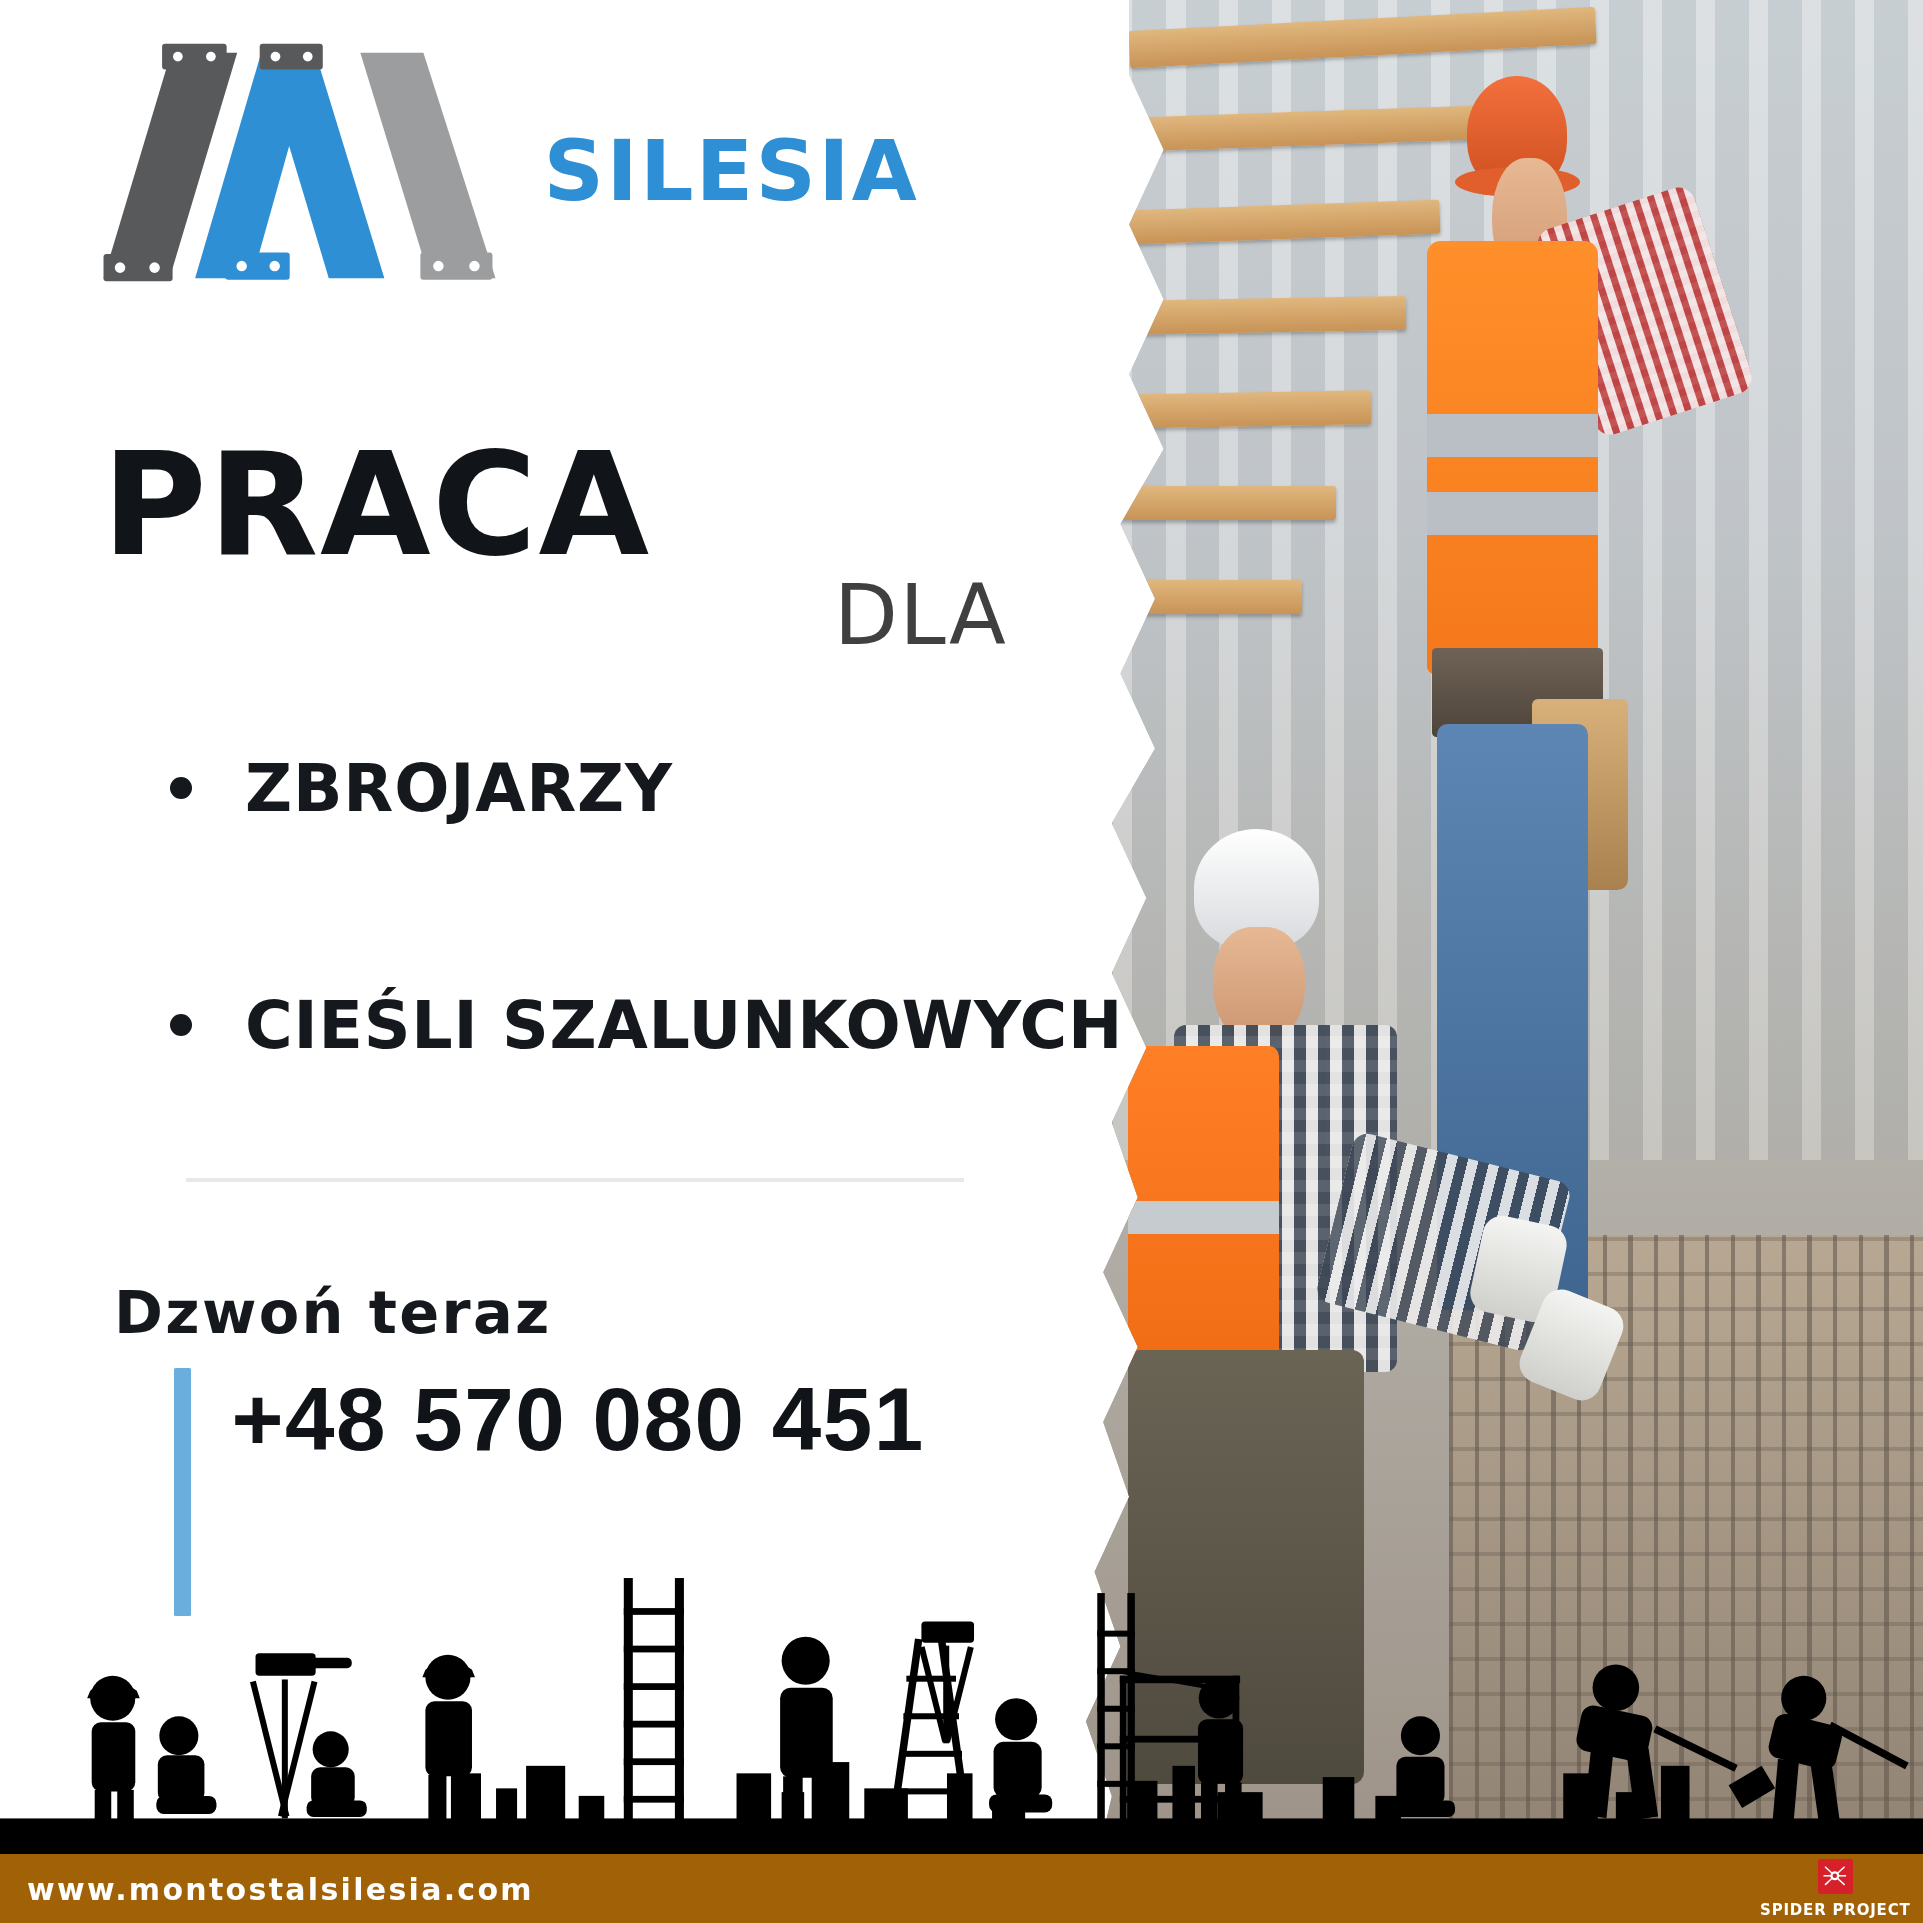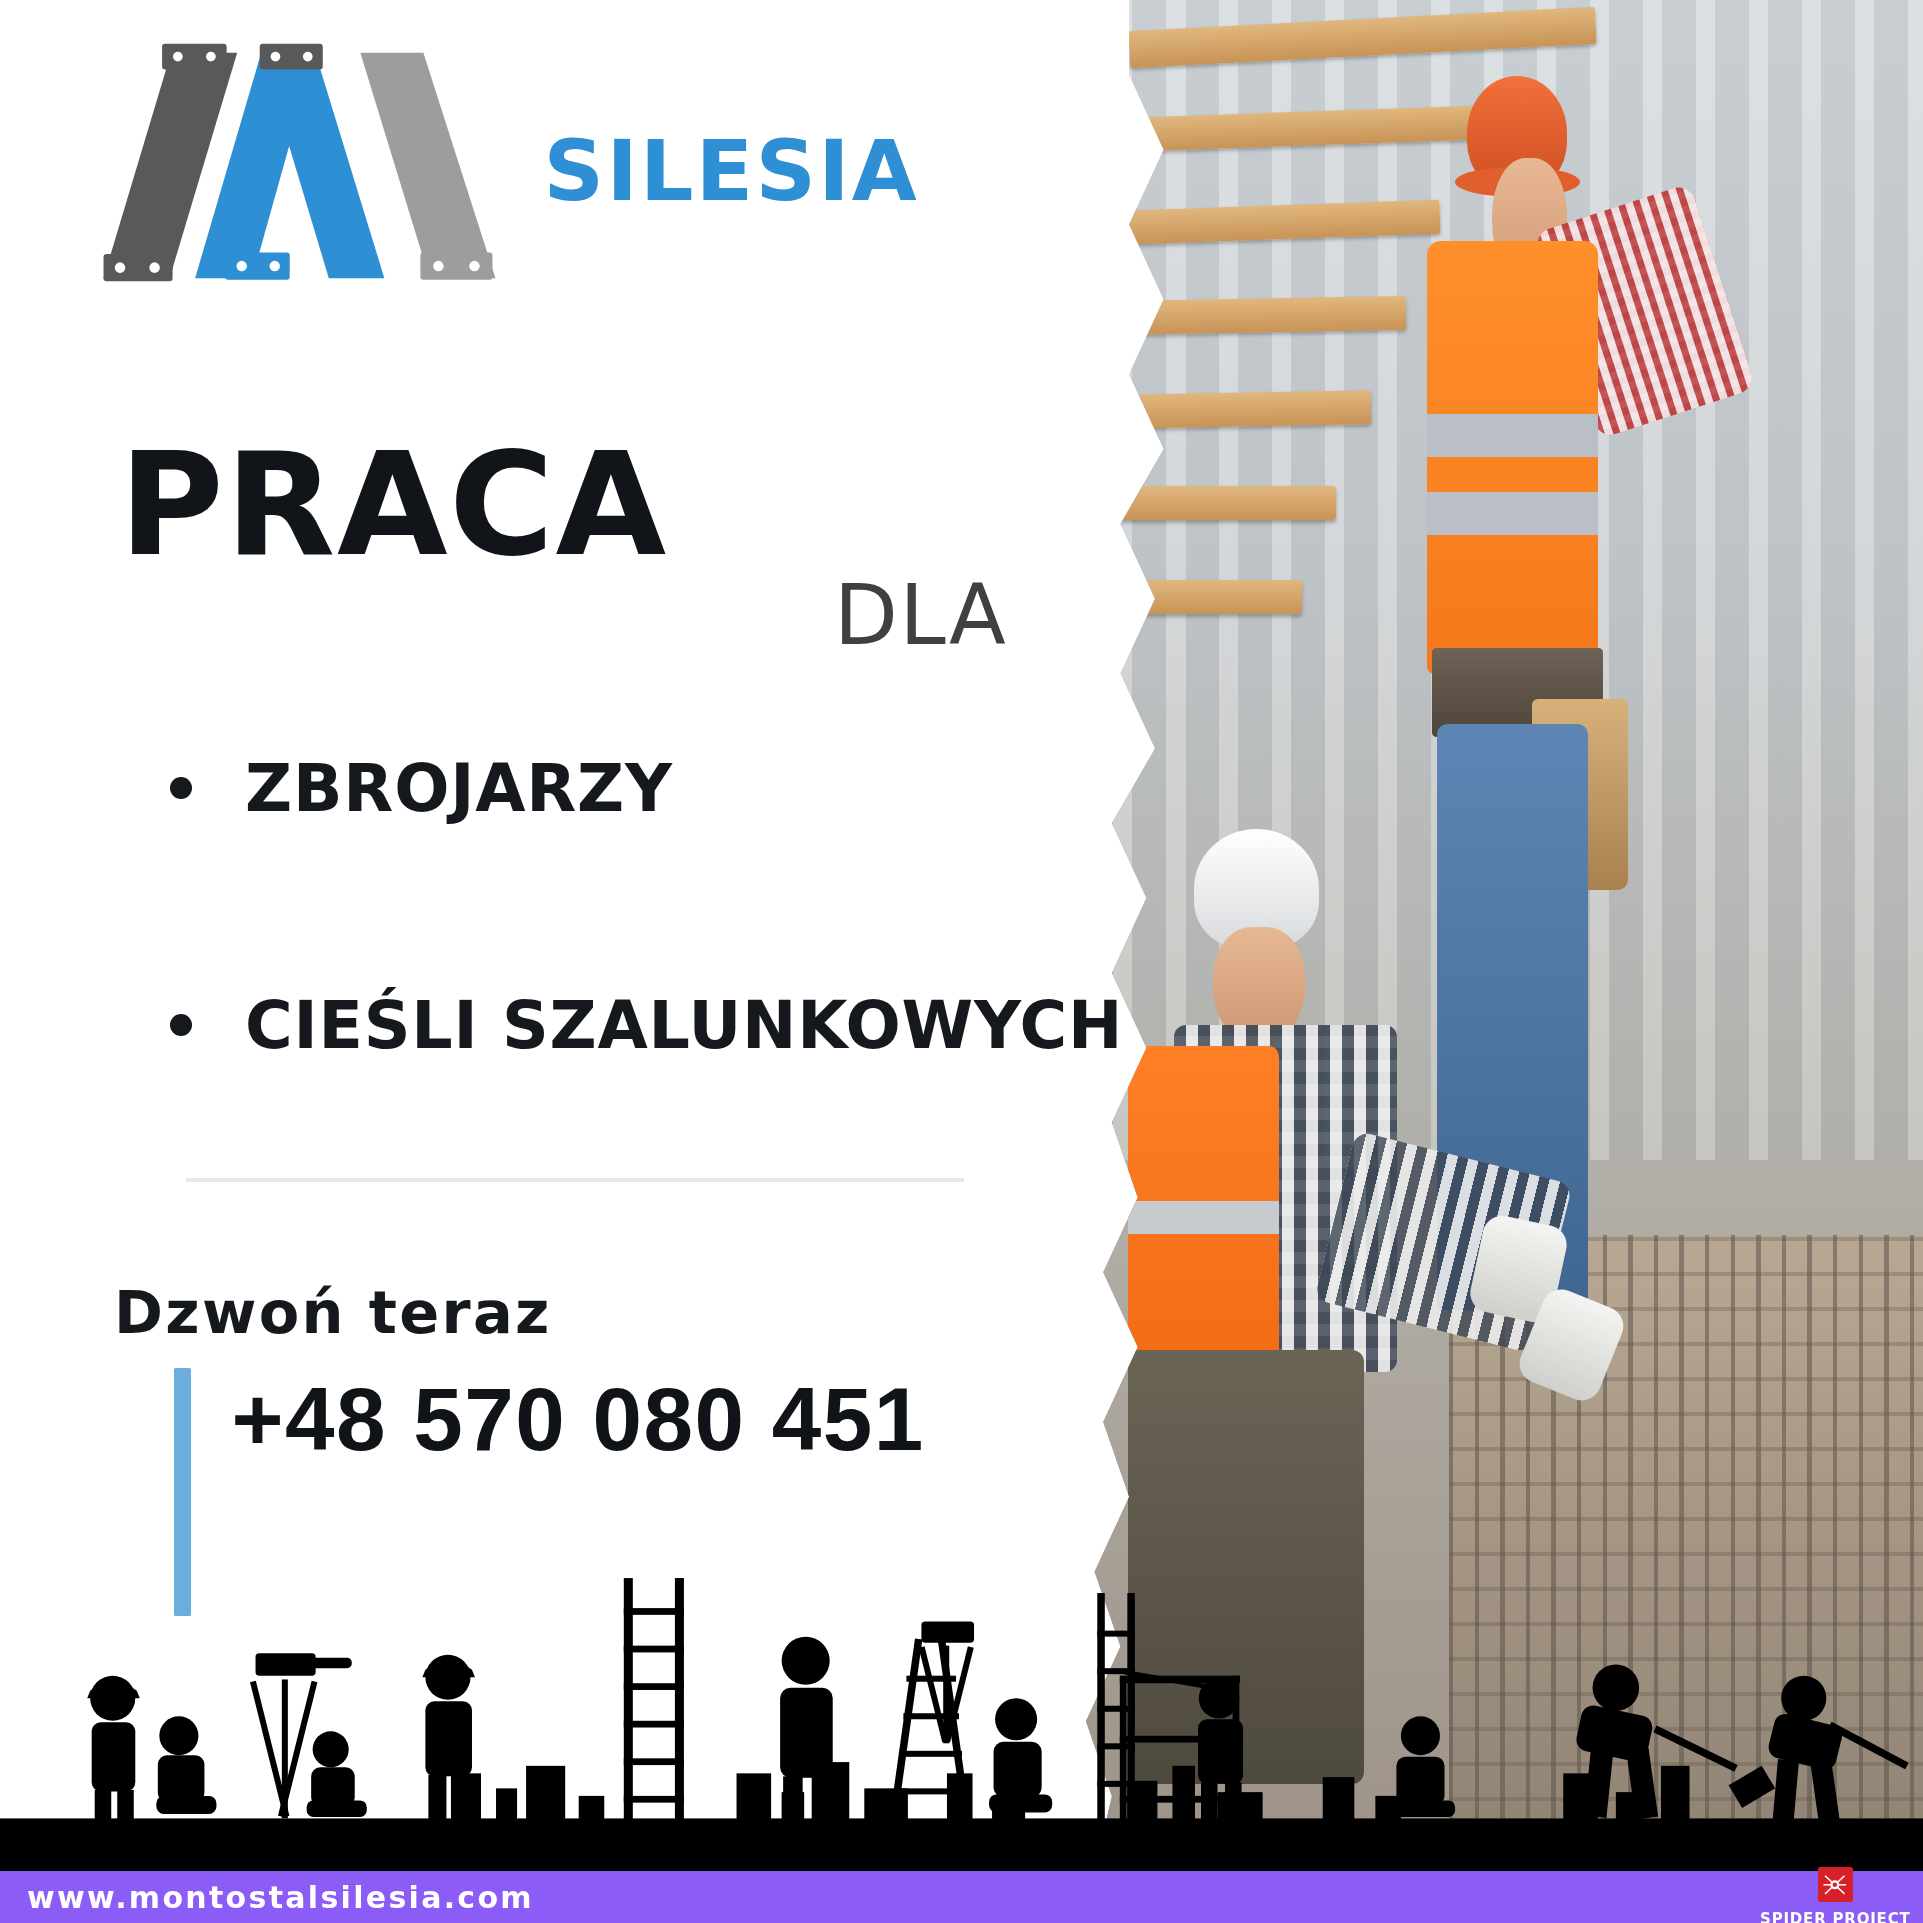"PRACA" .headline { left: 119px -> 102px }
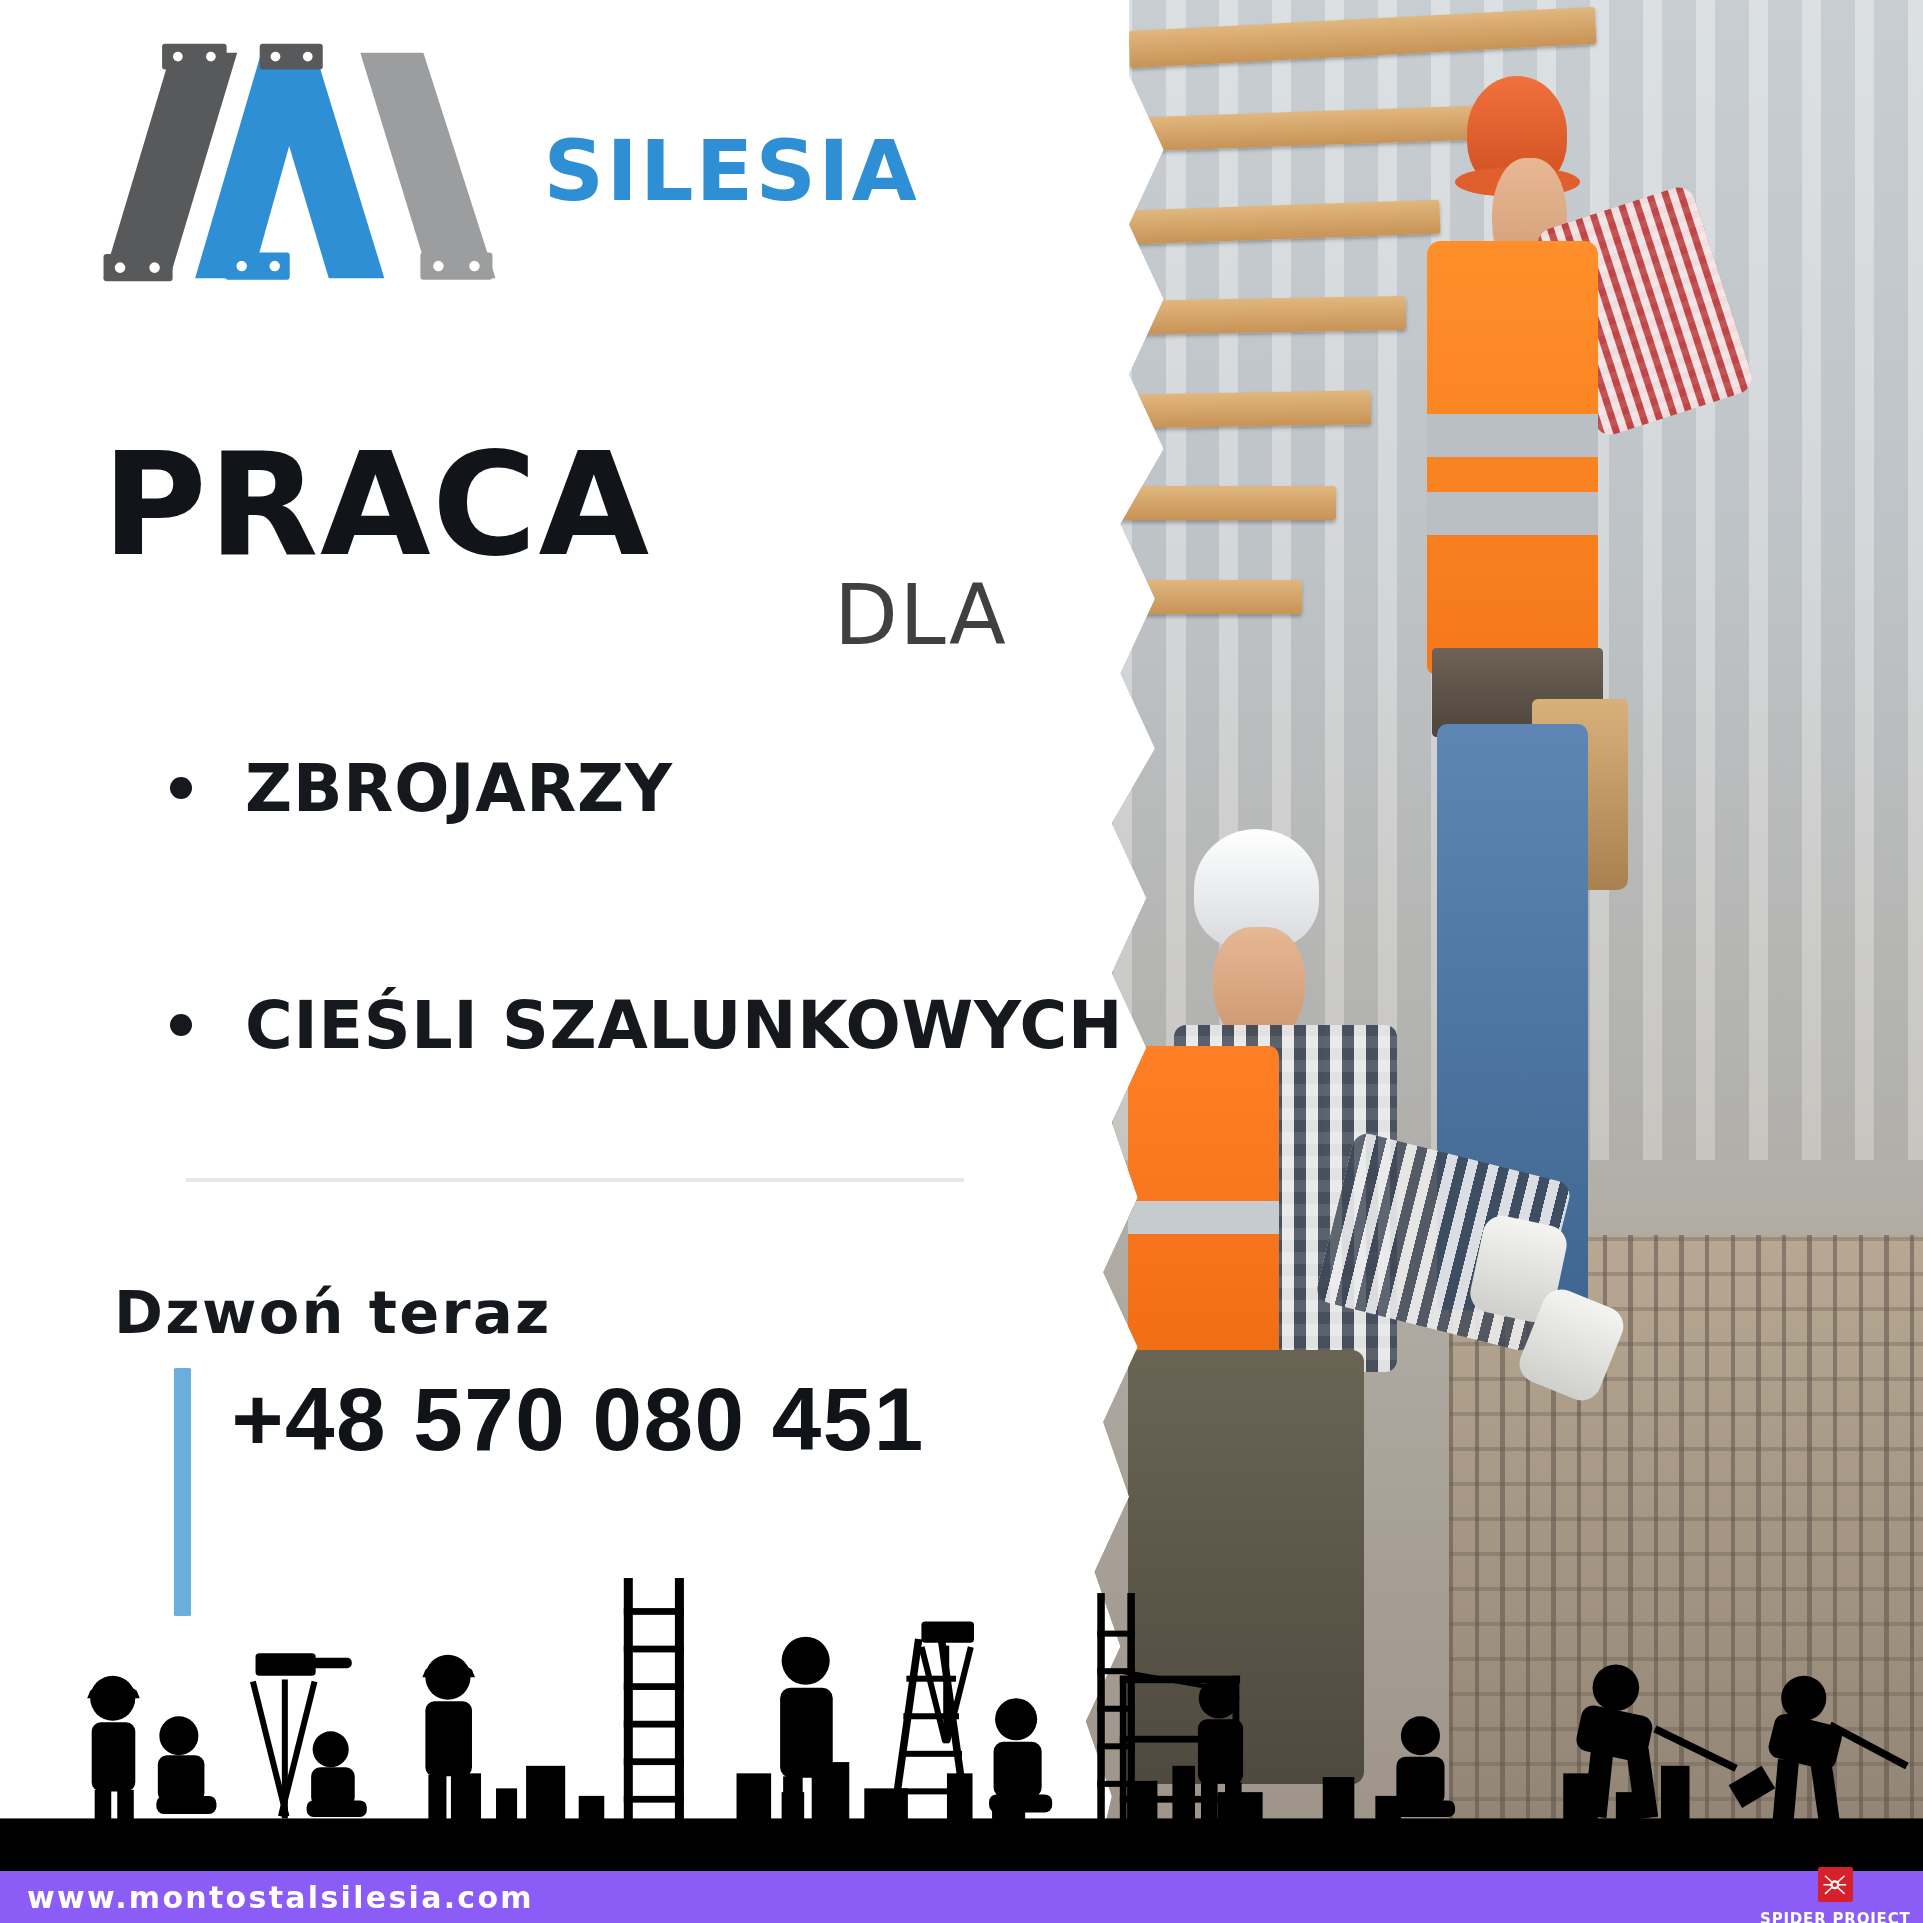"www.montostalsilesia.com" .footer { background: #8b5cf6 -> #a16207; height: 53px -> 70px }
